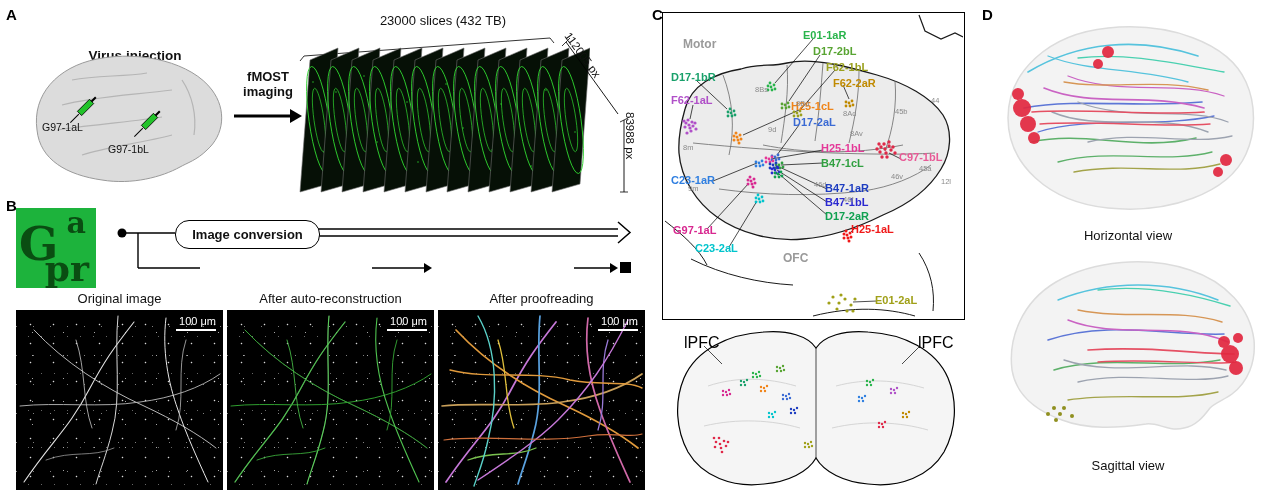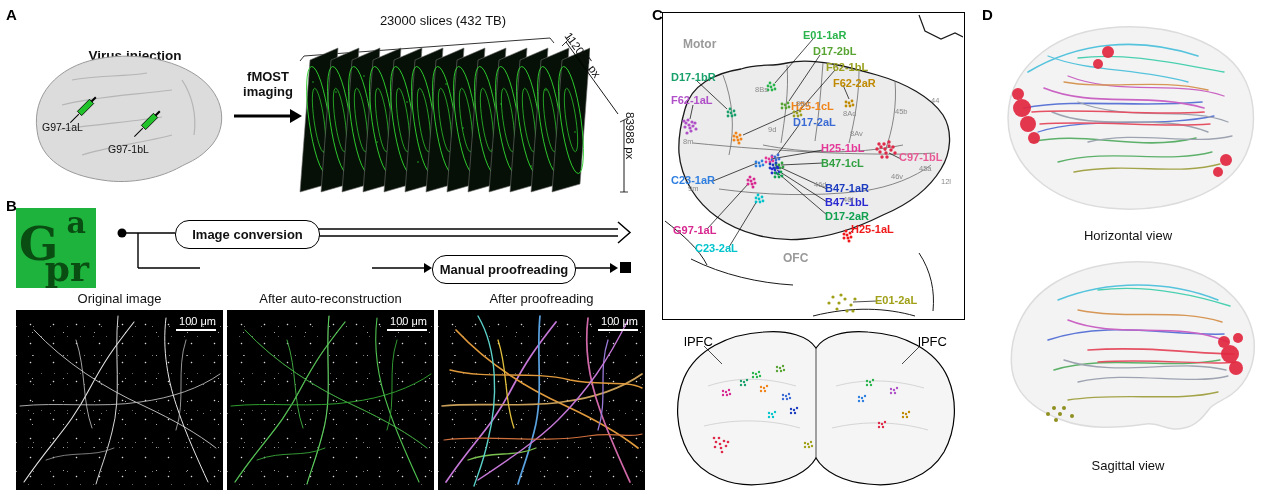"8m" span.region-label { top: 124px -> 130px }
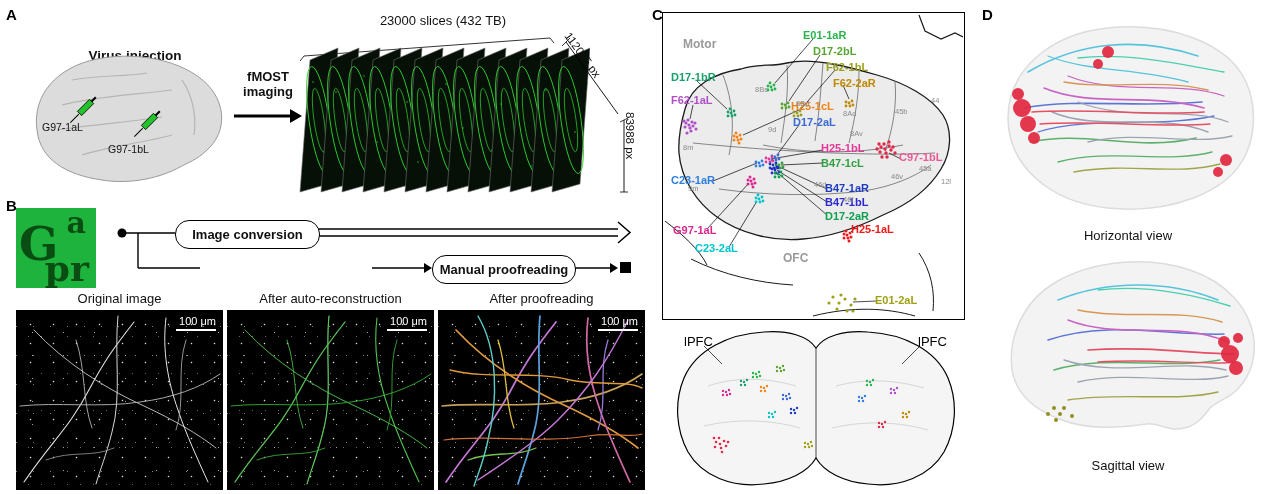"Manual proofreading" div.flow-box { html: <div>Manual proofreading</div> -> none }
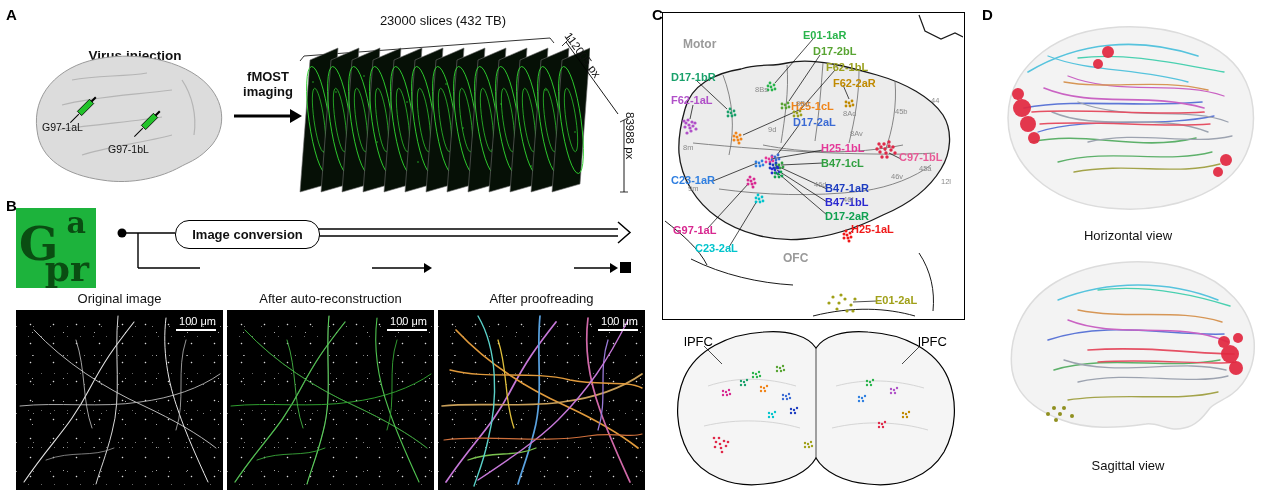"lPFC" .lpfc-label { font-size: 13px -> 16px }
